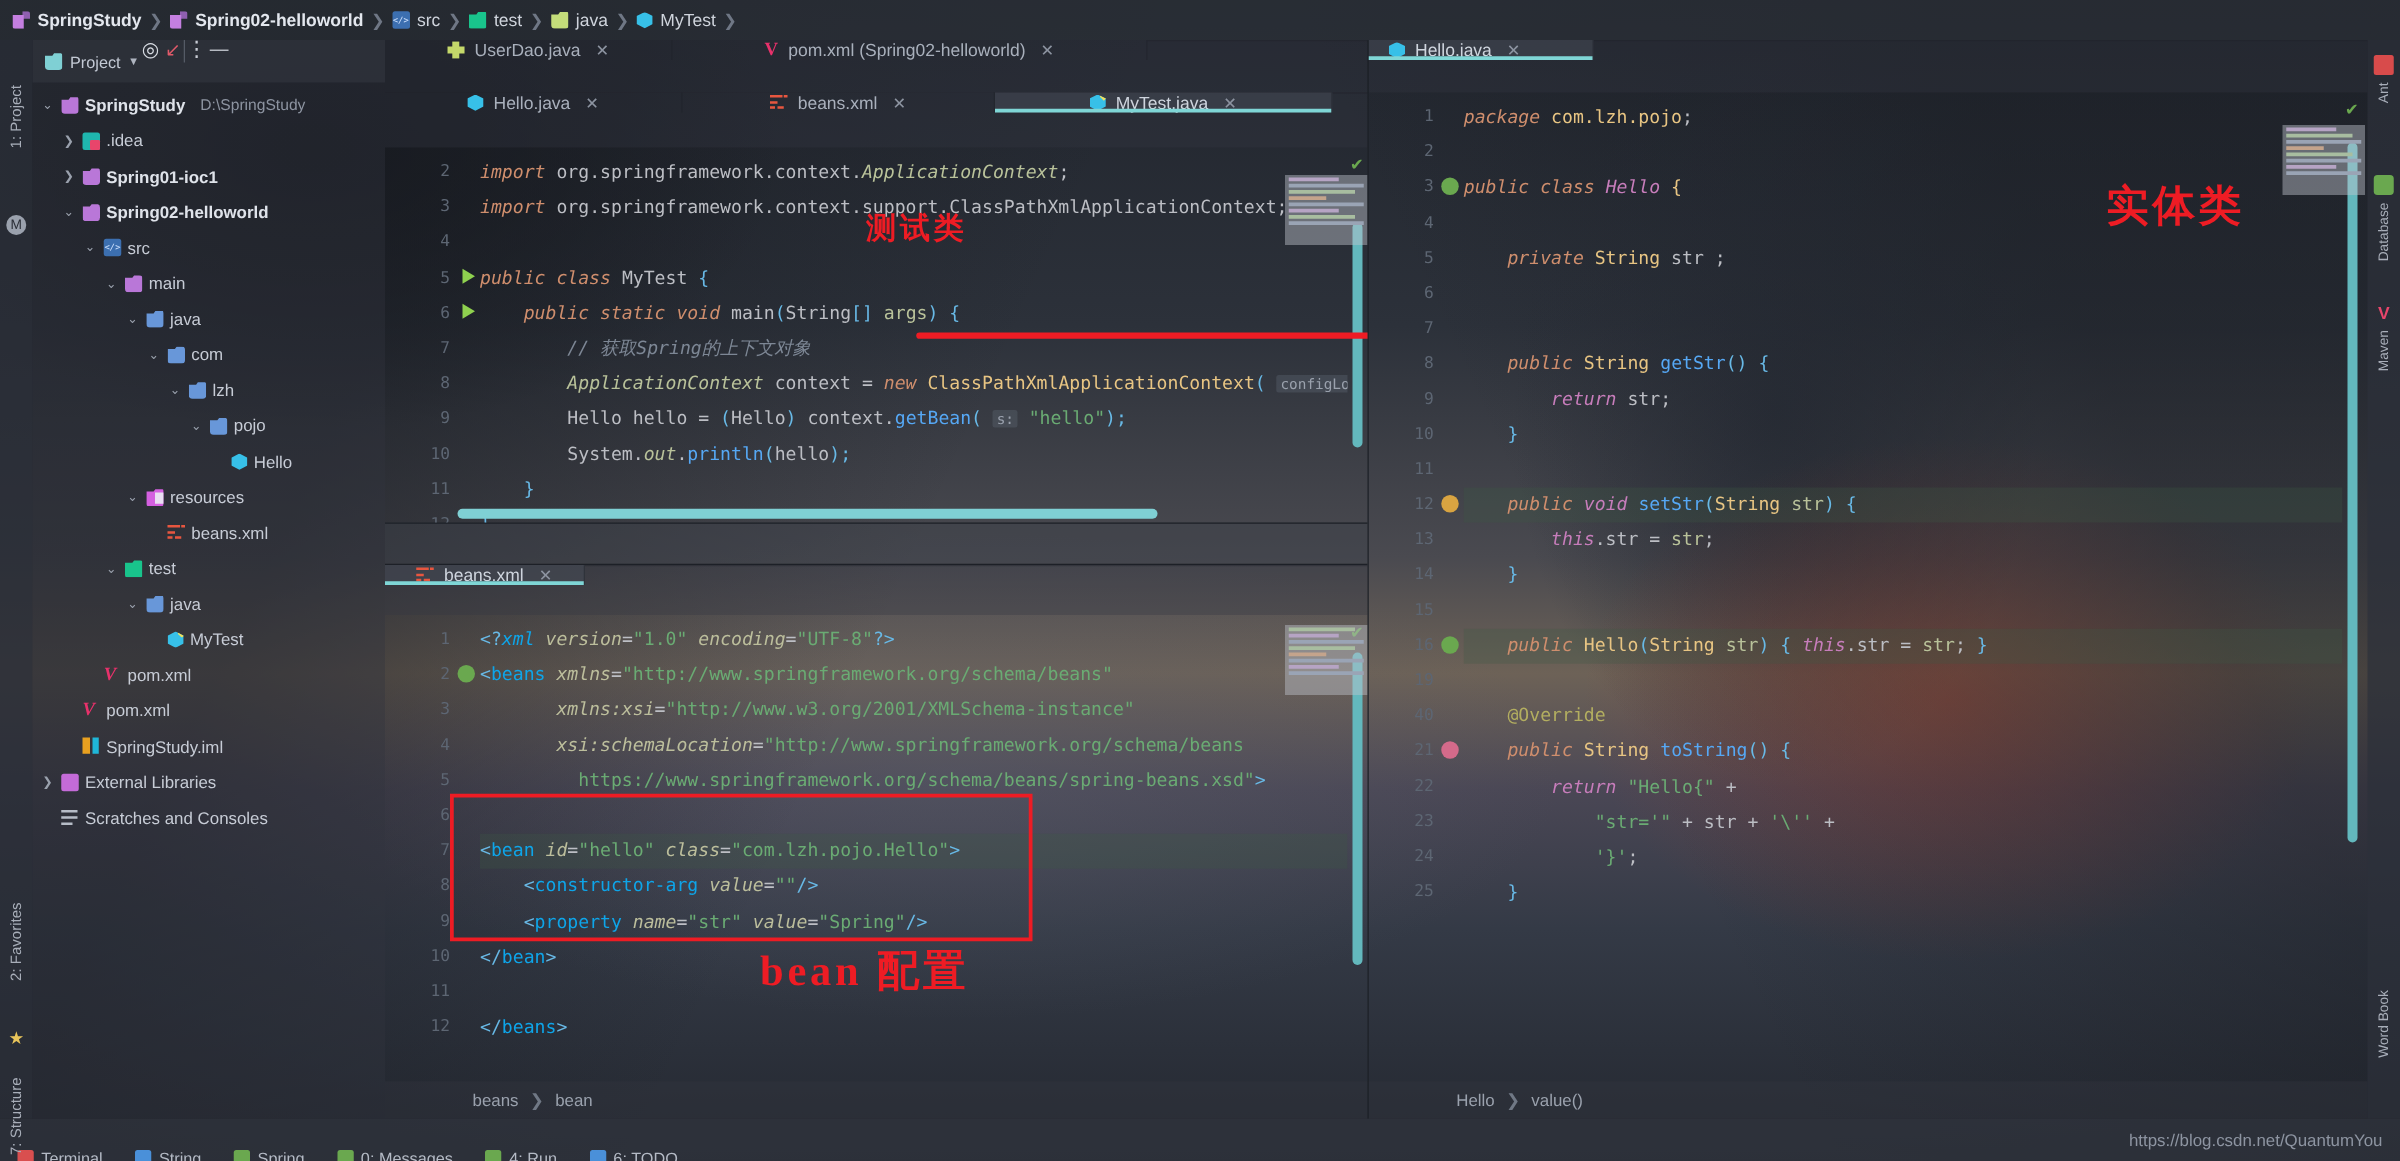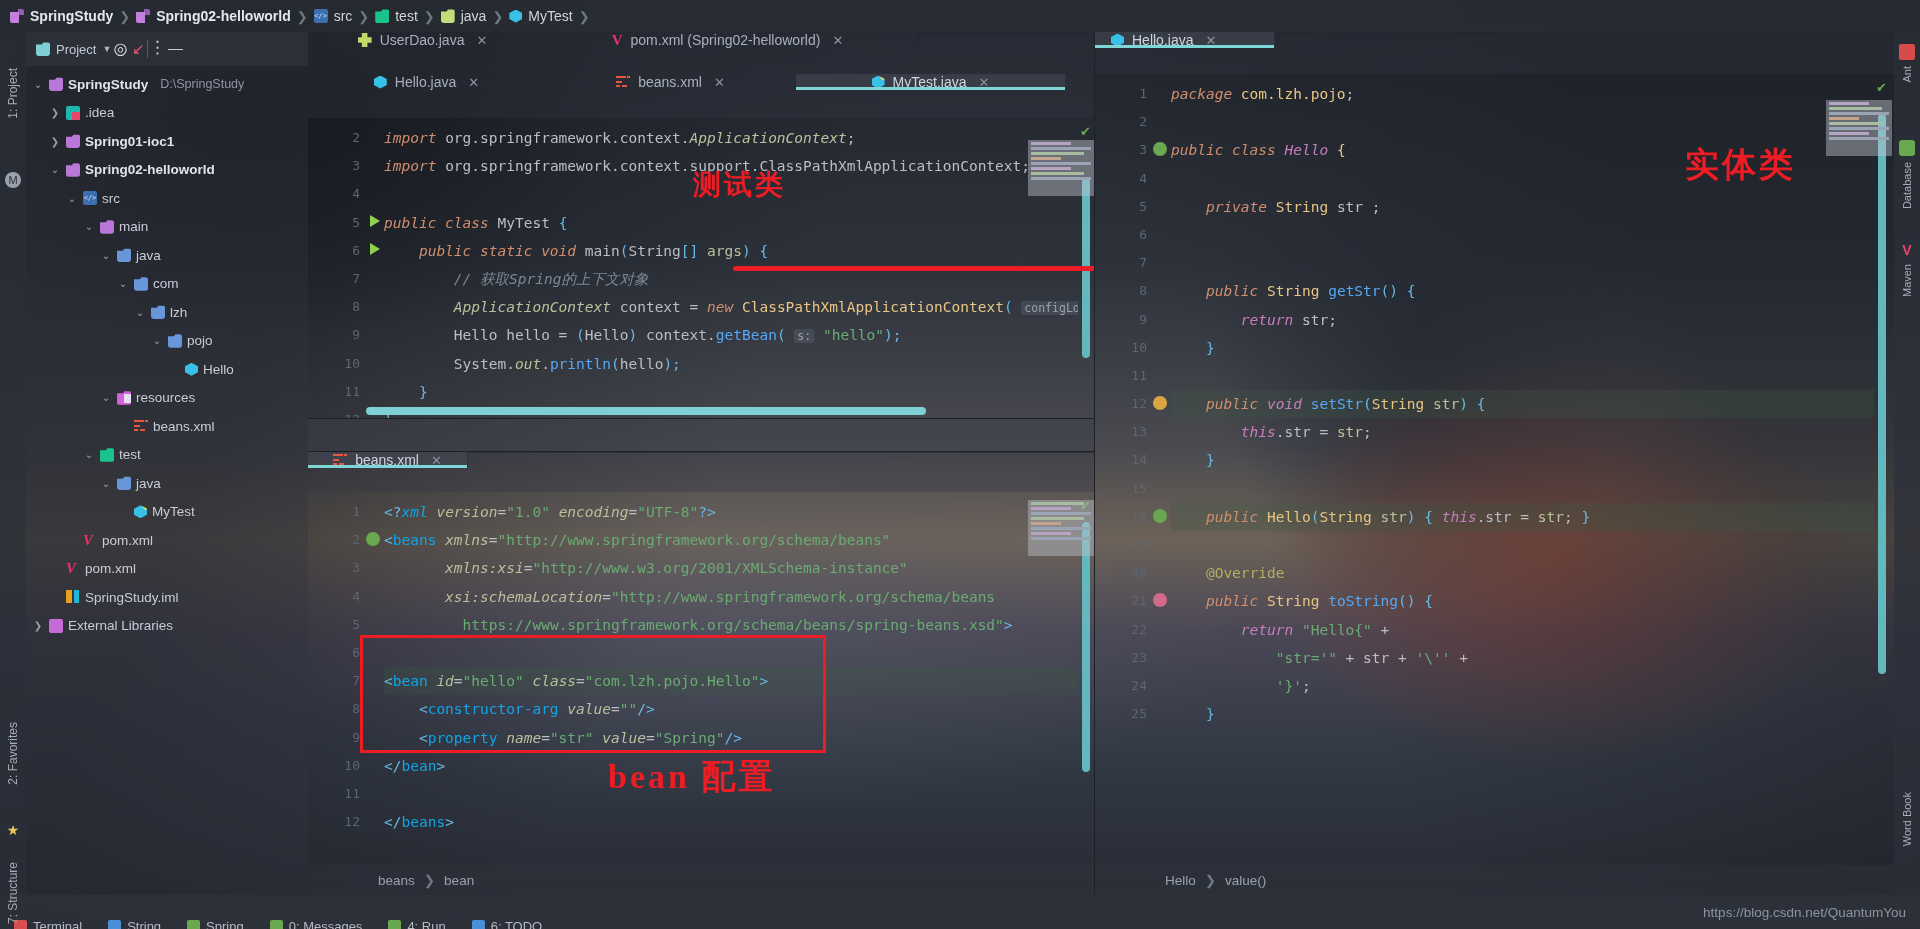"Project" .sb-toolbar { align-items: center -> none }
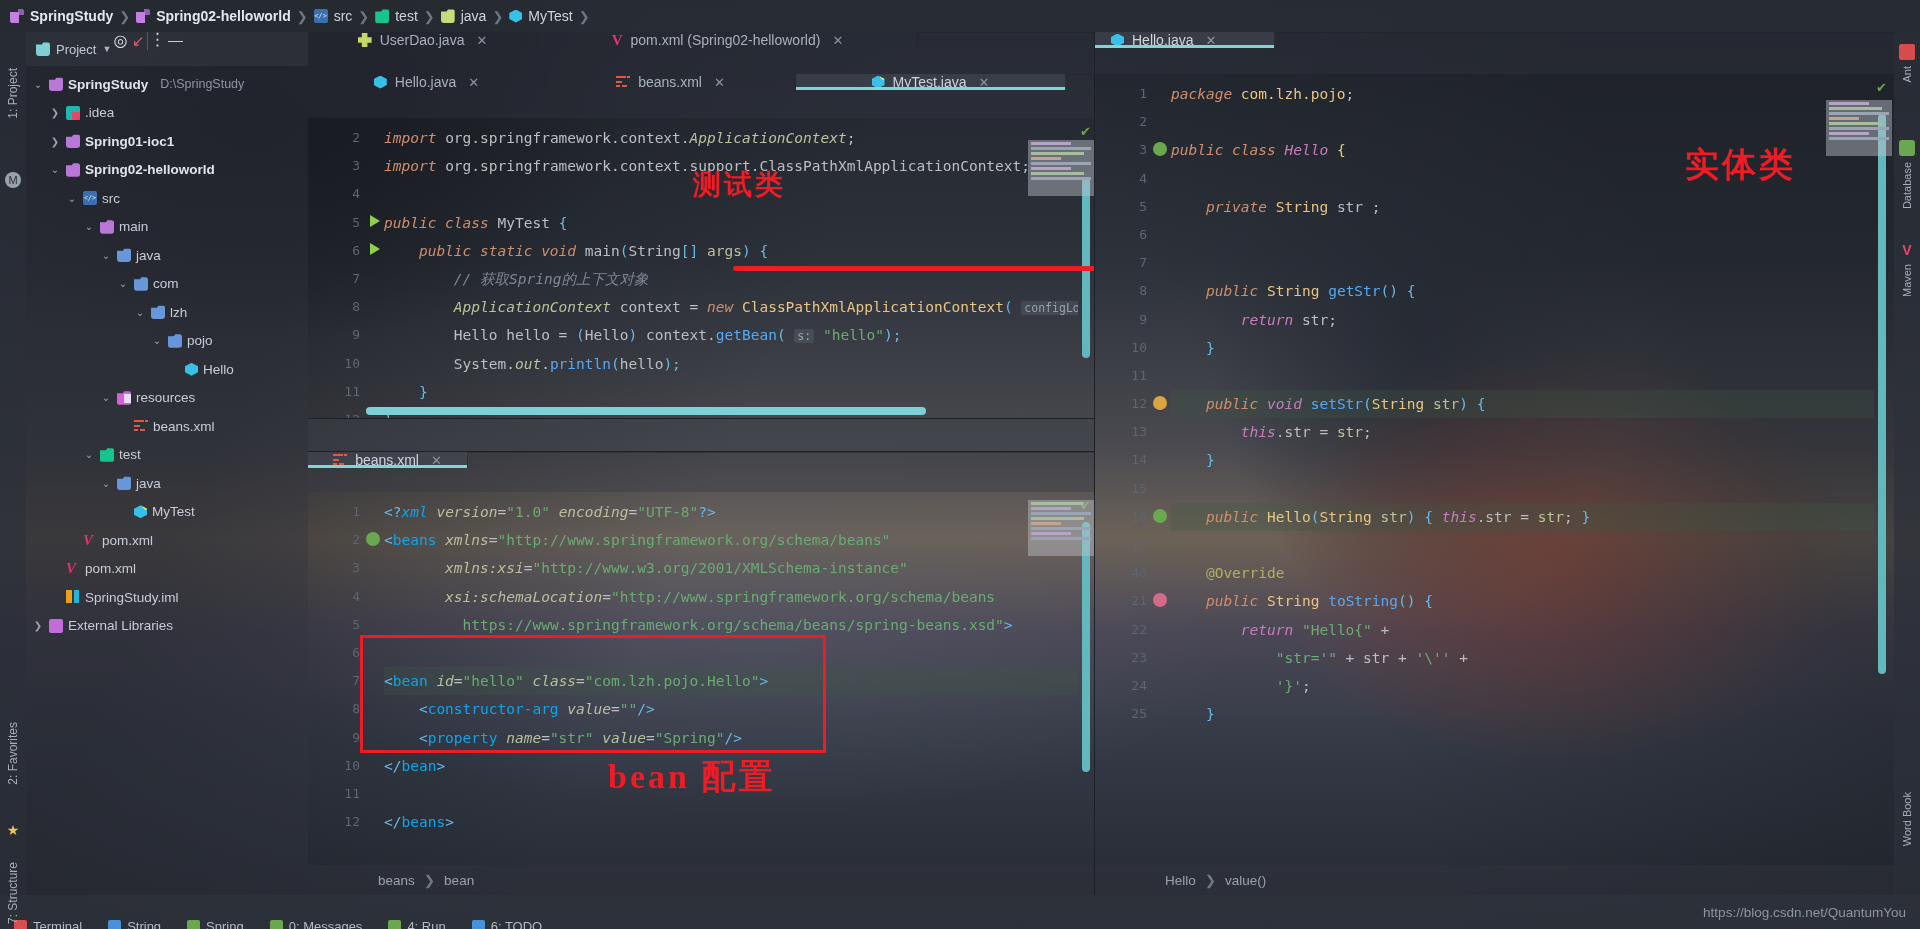"测试类" span.cn-note { font-size: 28px -> 24px }
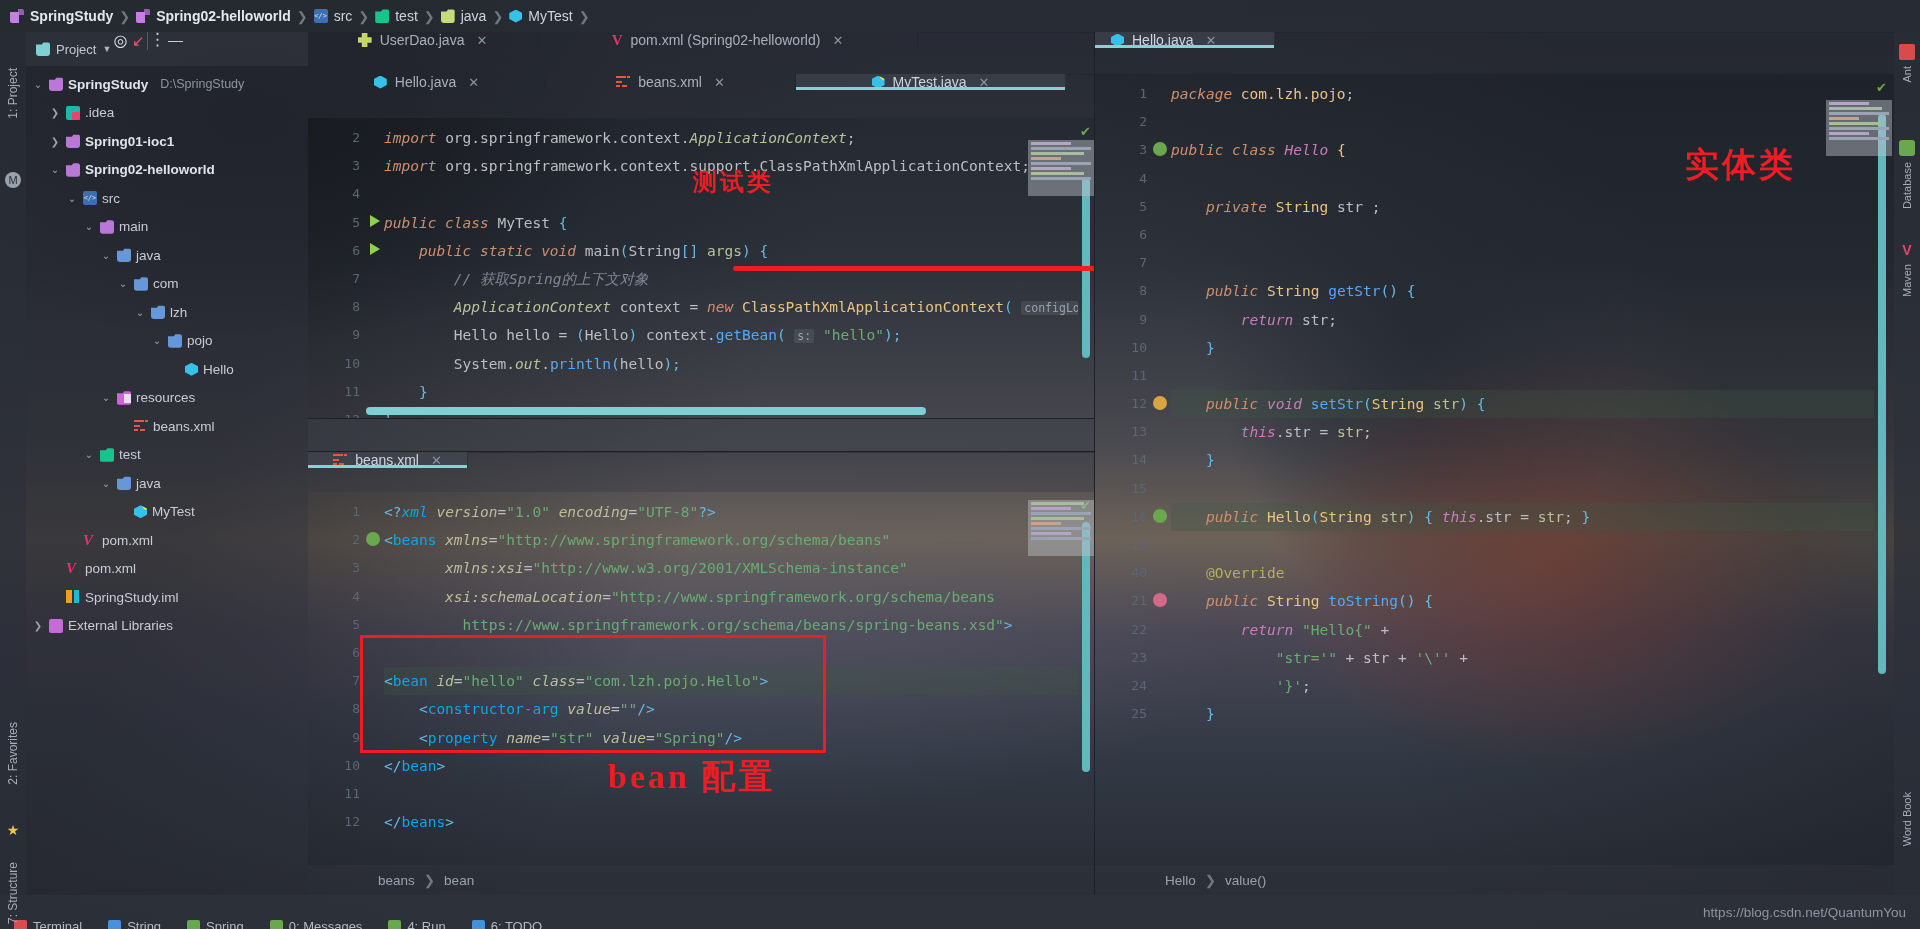"Scratches and Consoles" div.node { html: none -> <div> <span></span> <i></i> <span>Scratches and Consoles</span> </div> }
